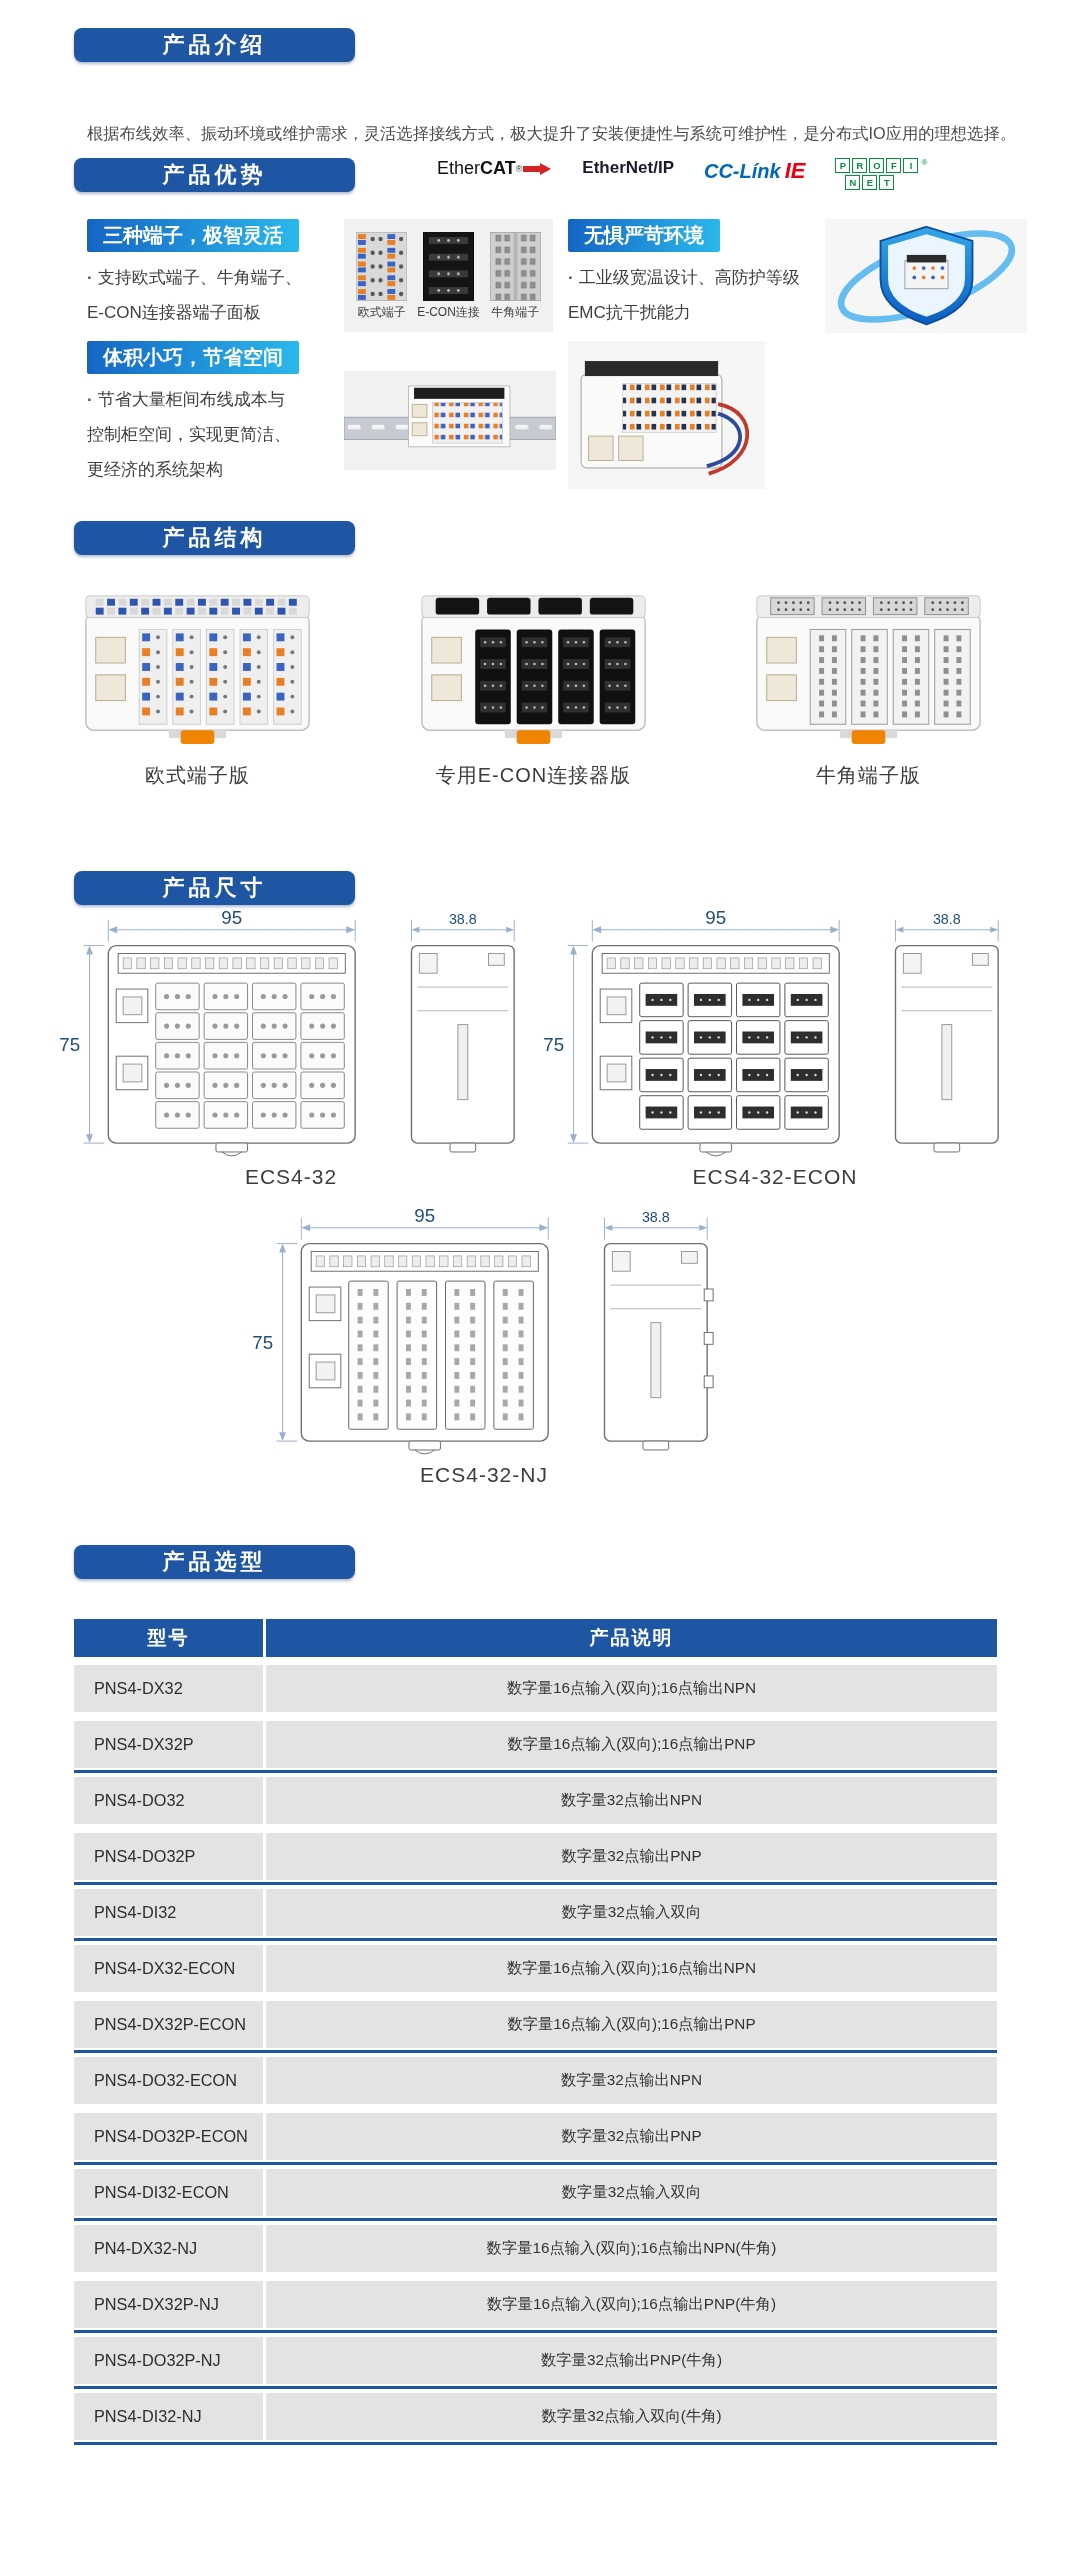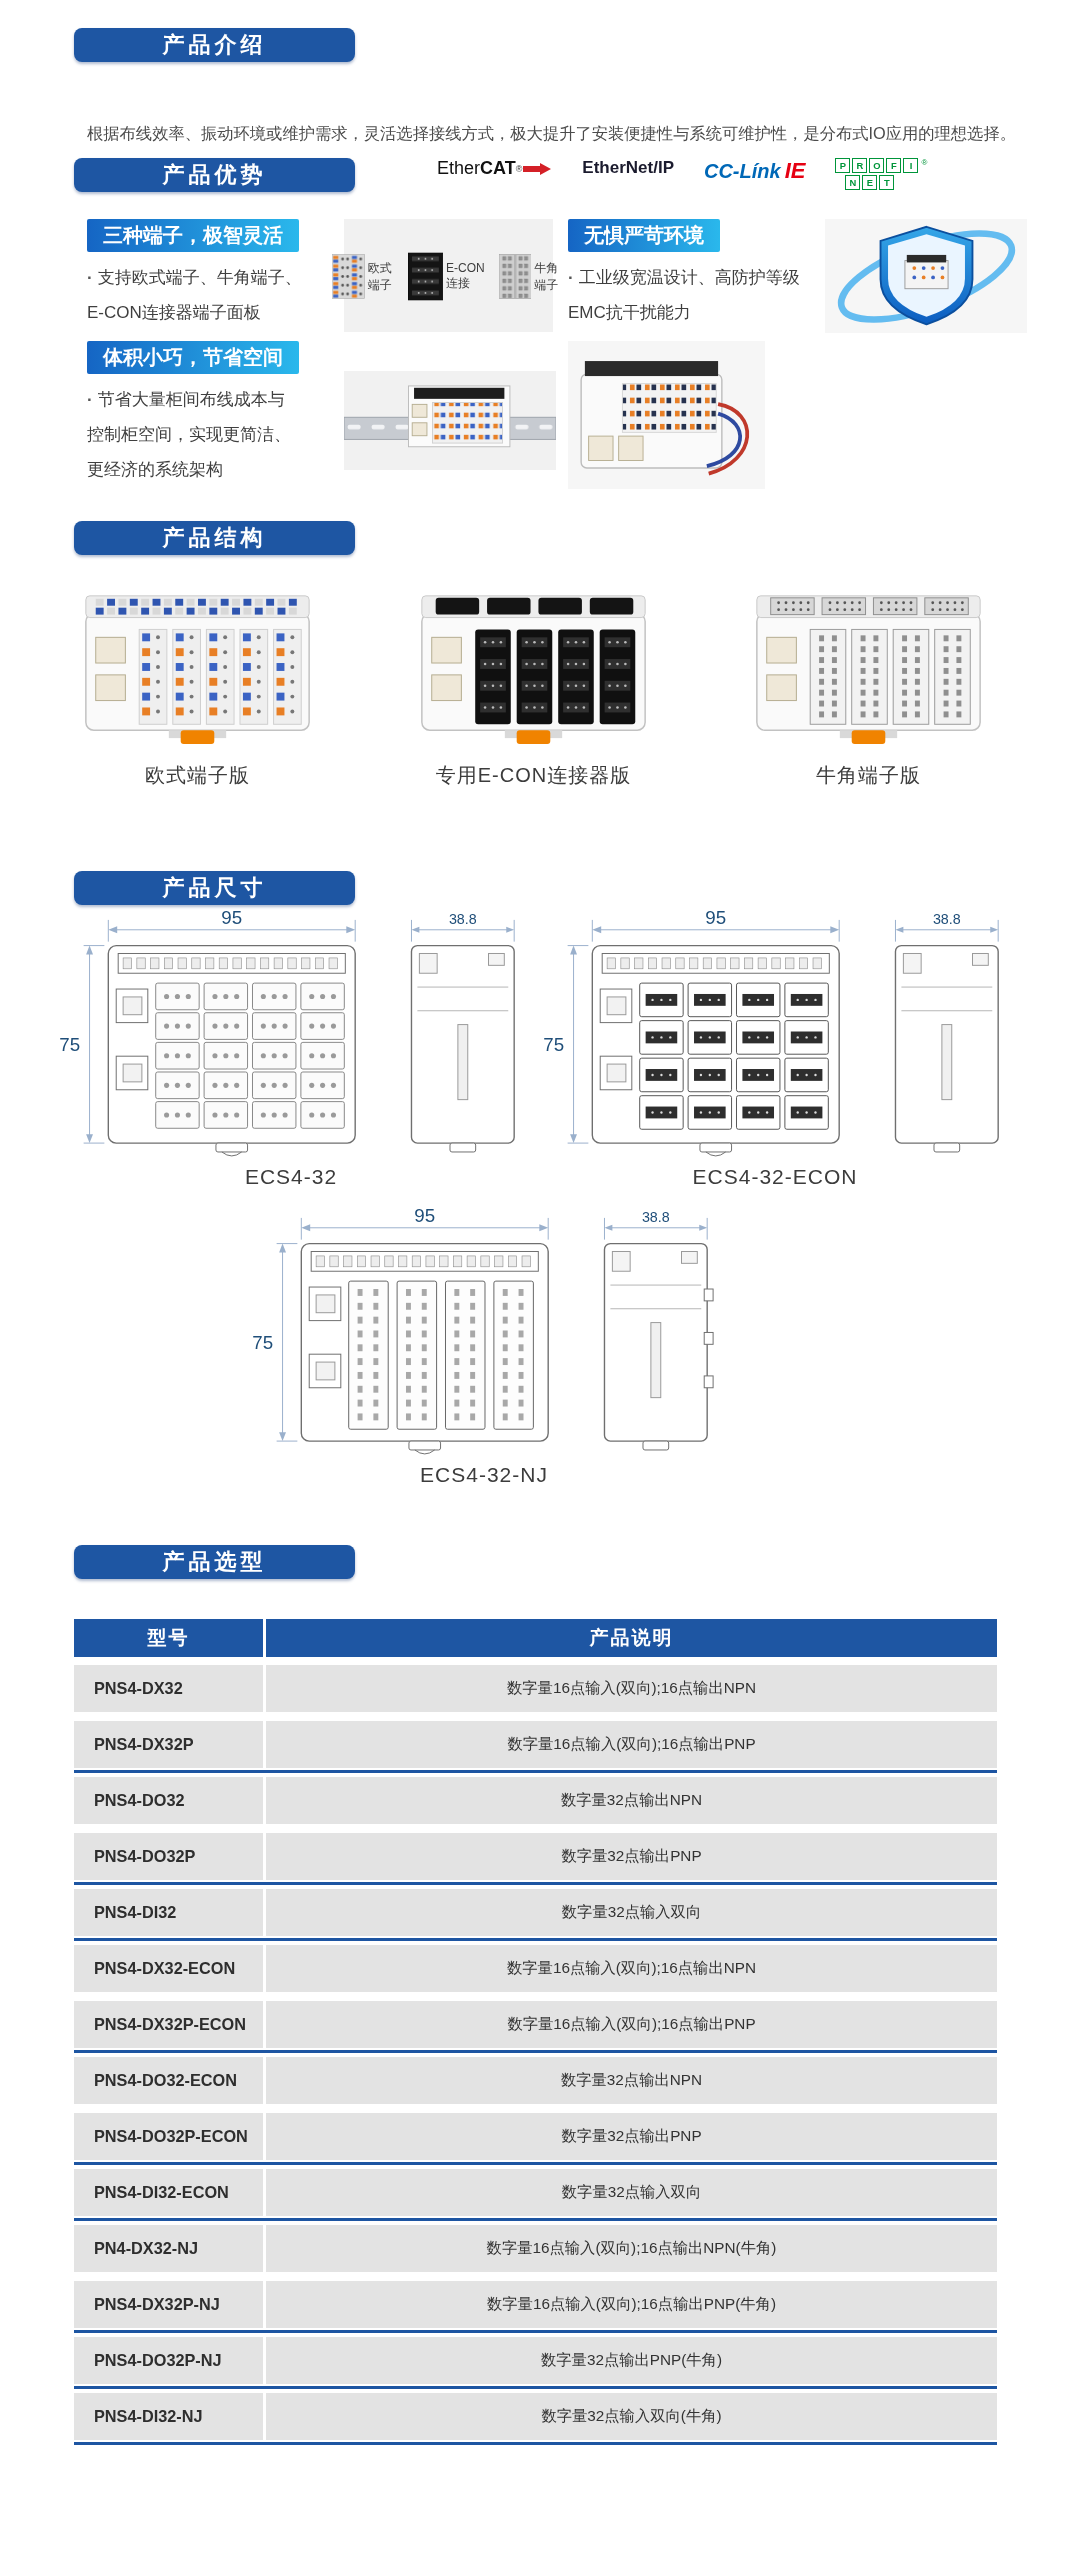"欧式端子" .thumb { flex-direction: none -> column }
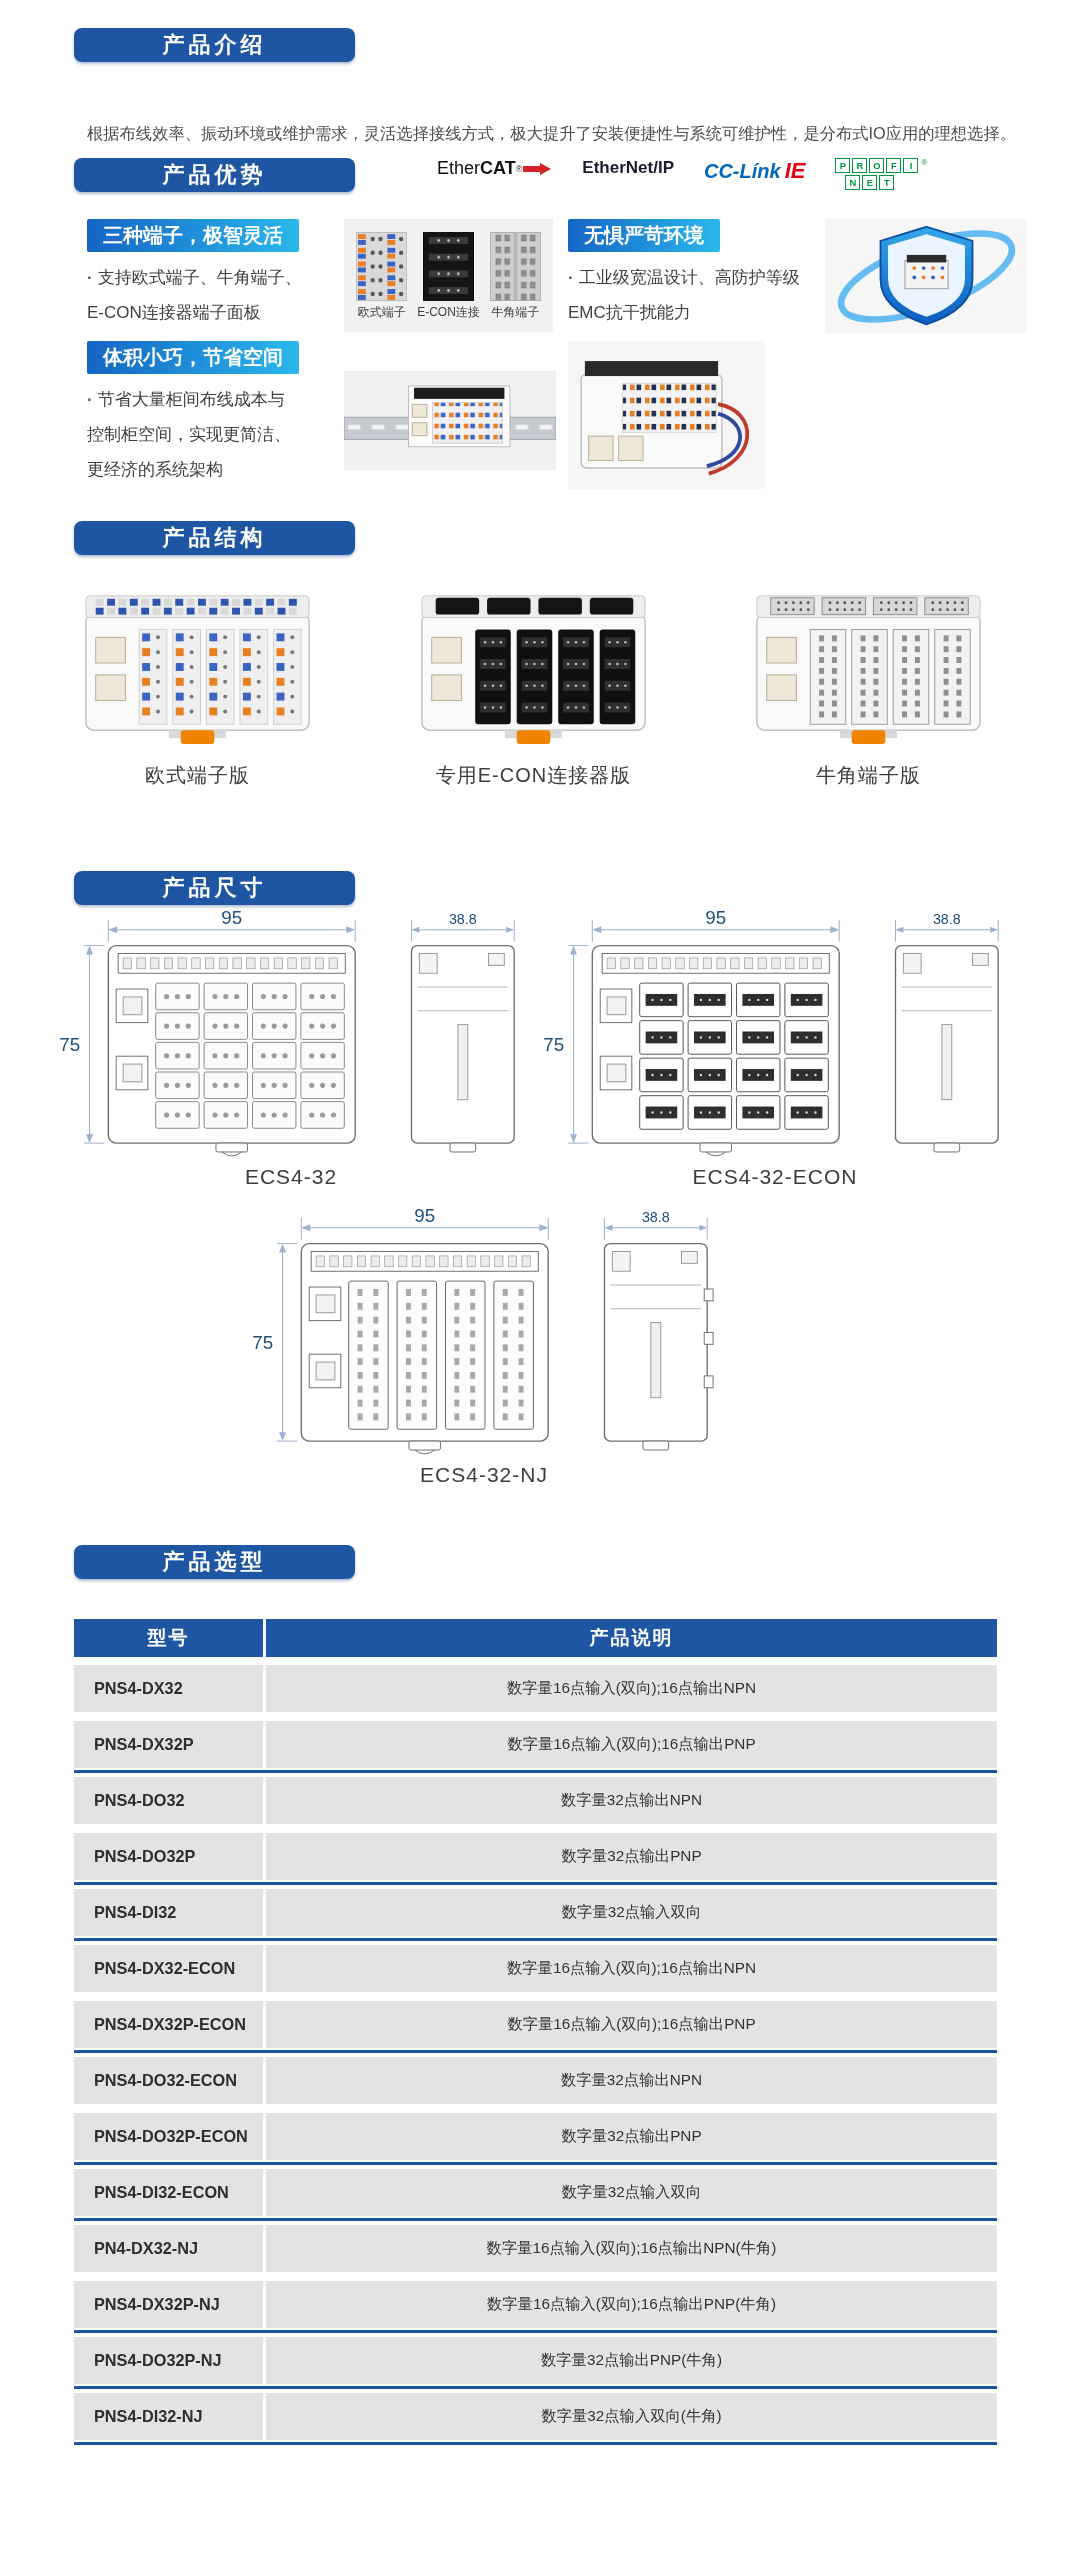"PNS4-DX32" .sel-model { font-weight: bold -> normal }
